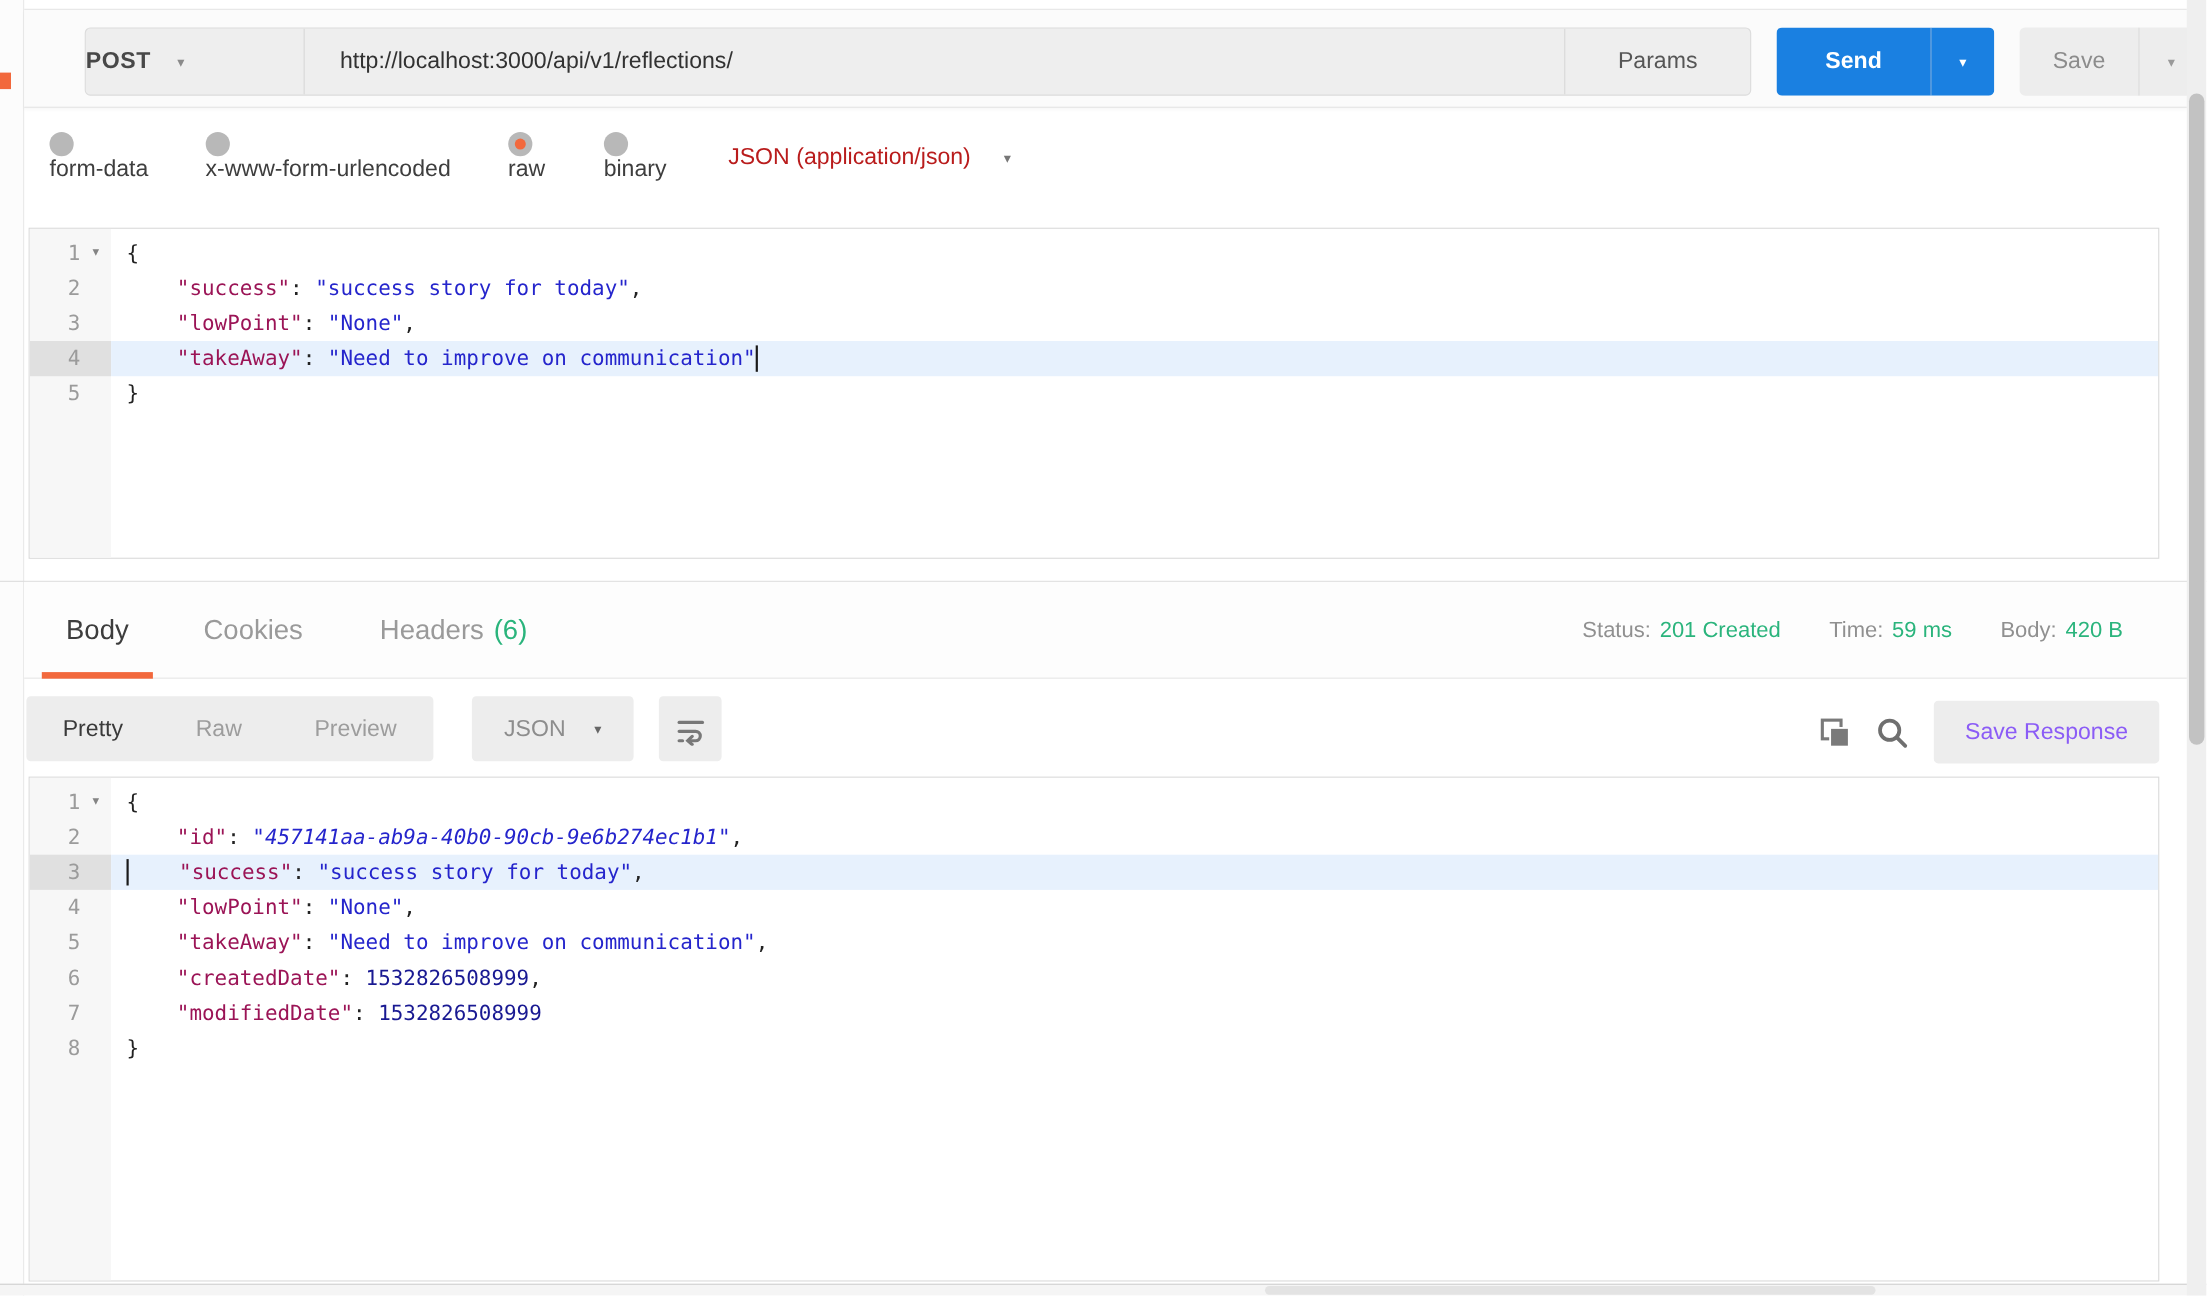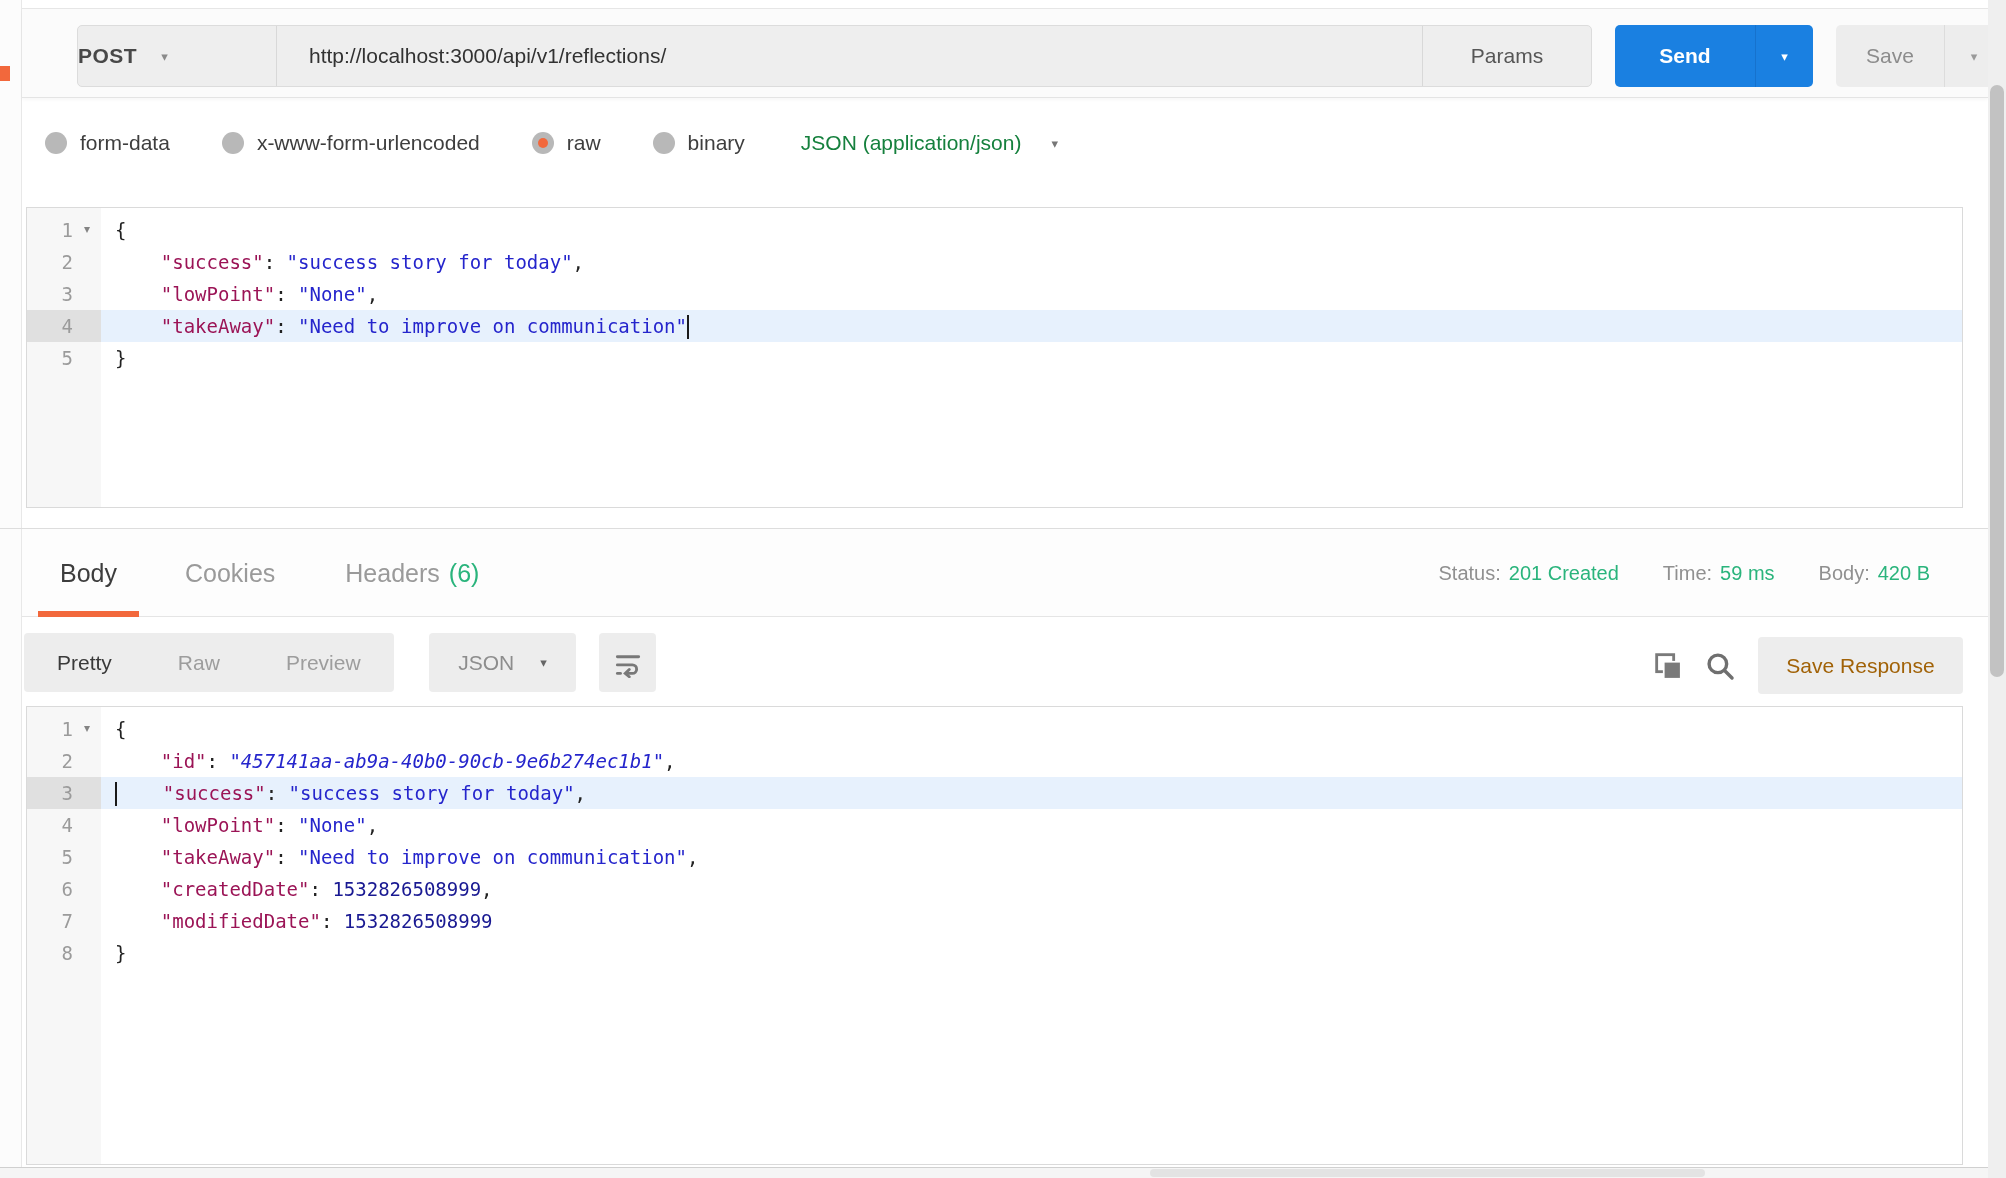"form-data" .radio-item { align-items: center -> none; flex-direction: none -> column }
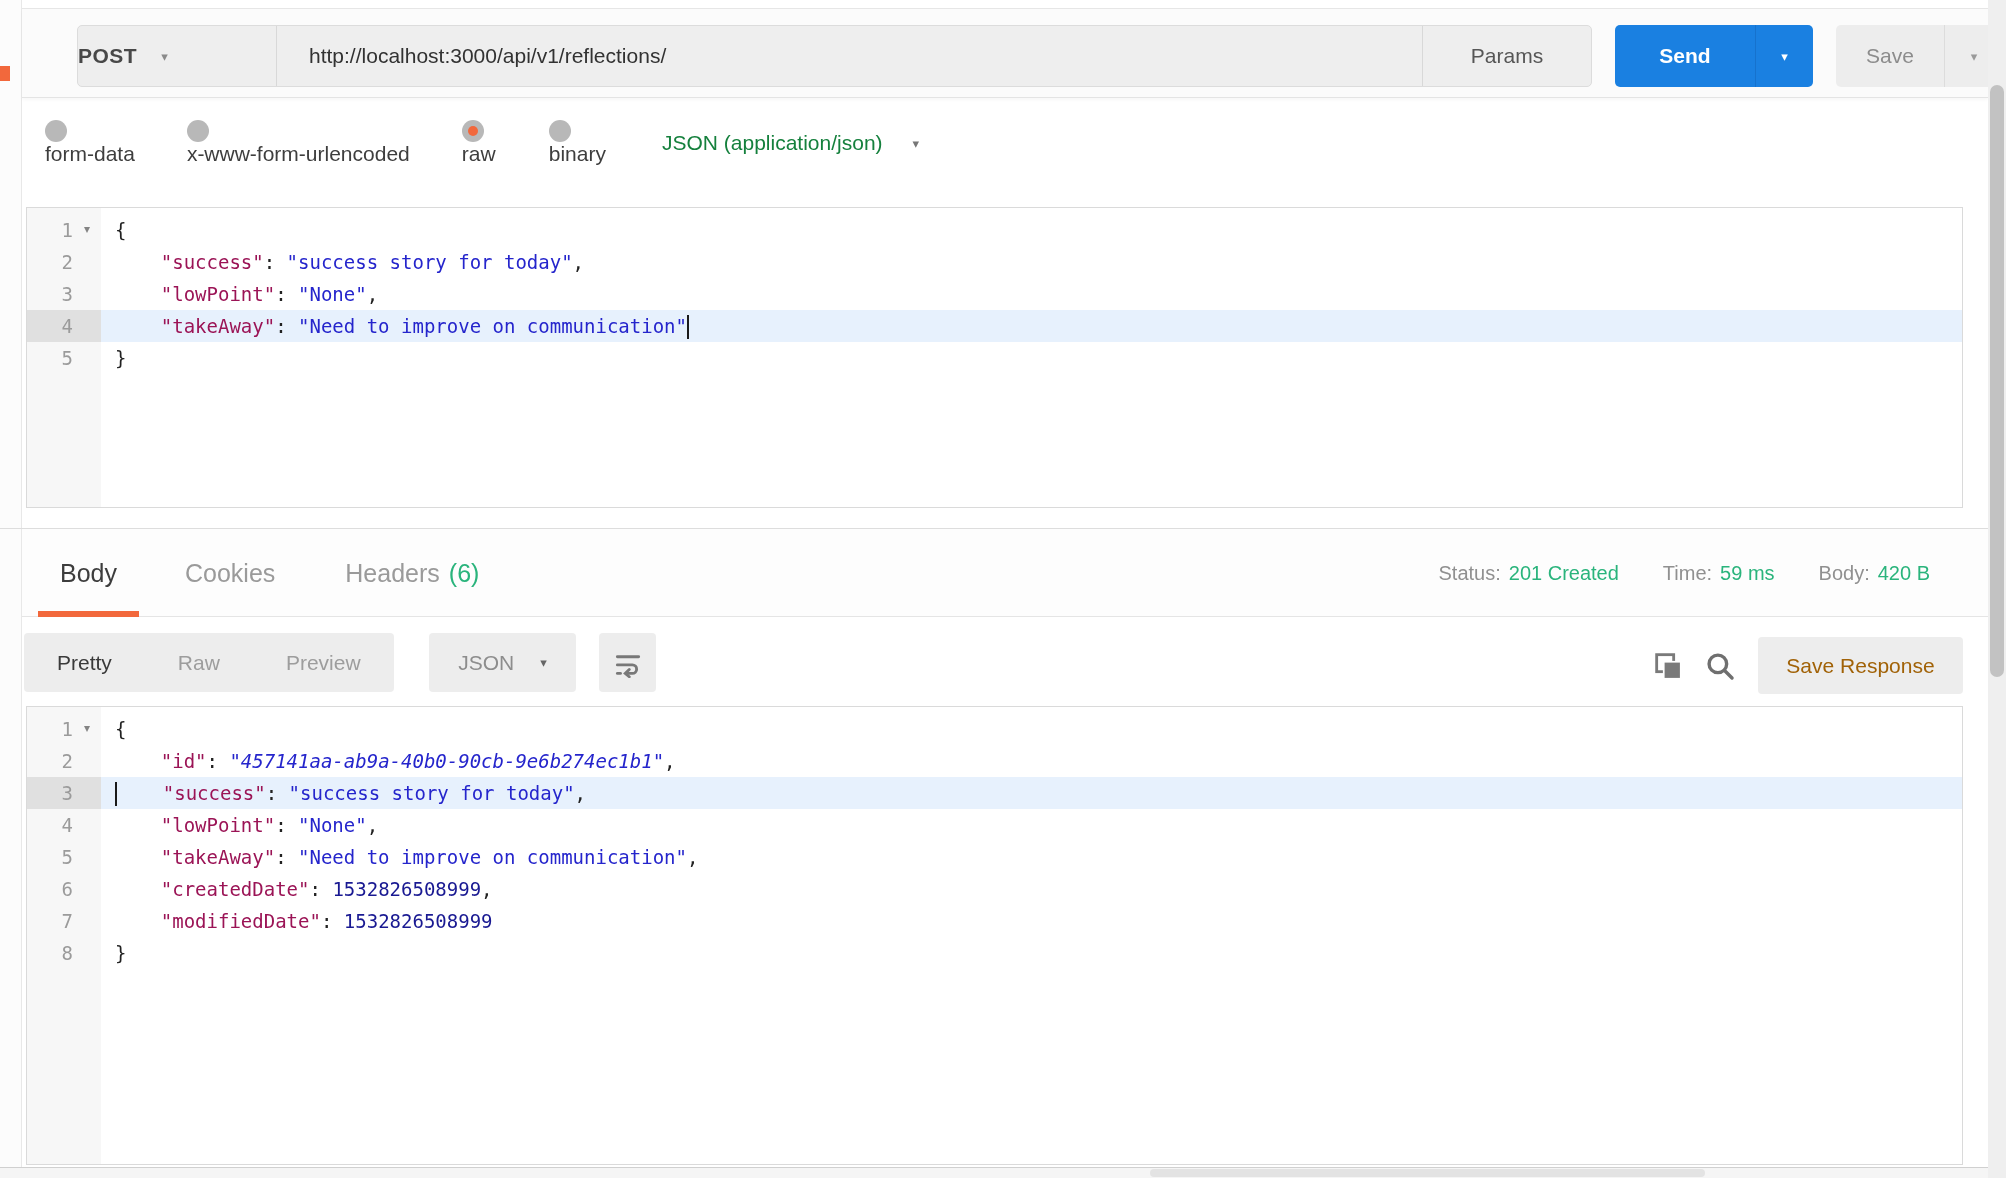"JSON (application/json)" .content-type-label { color: #15803d -> #b91c1c }
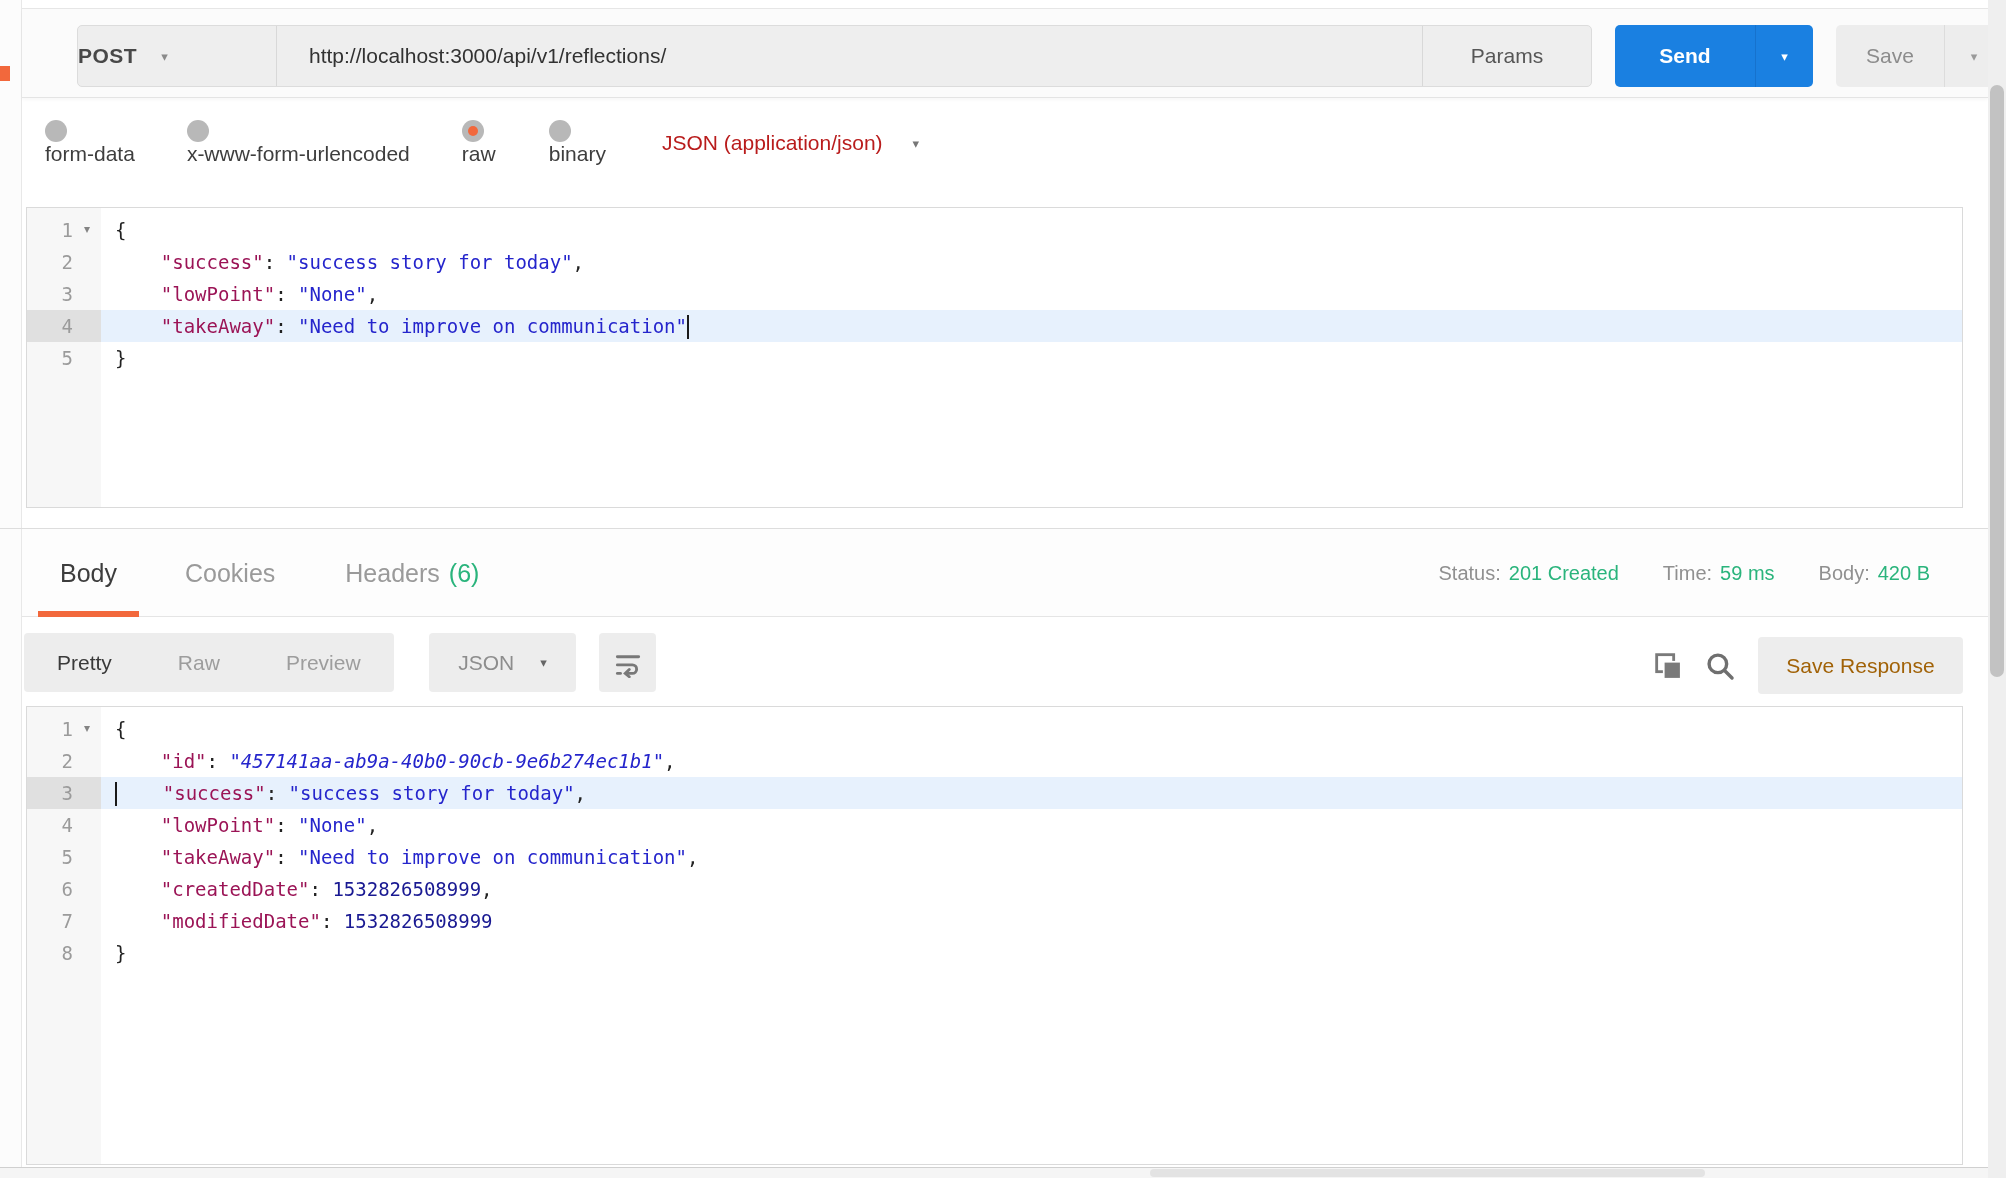"Save Response" .save-response-button { color: #a16207 -> #8b5cf6 }
